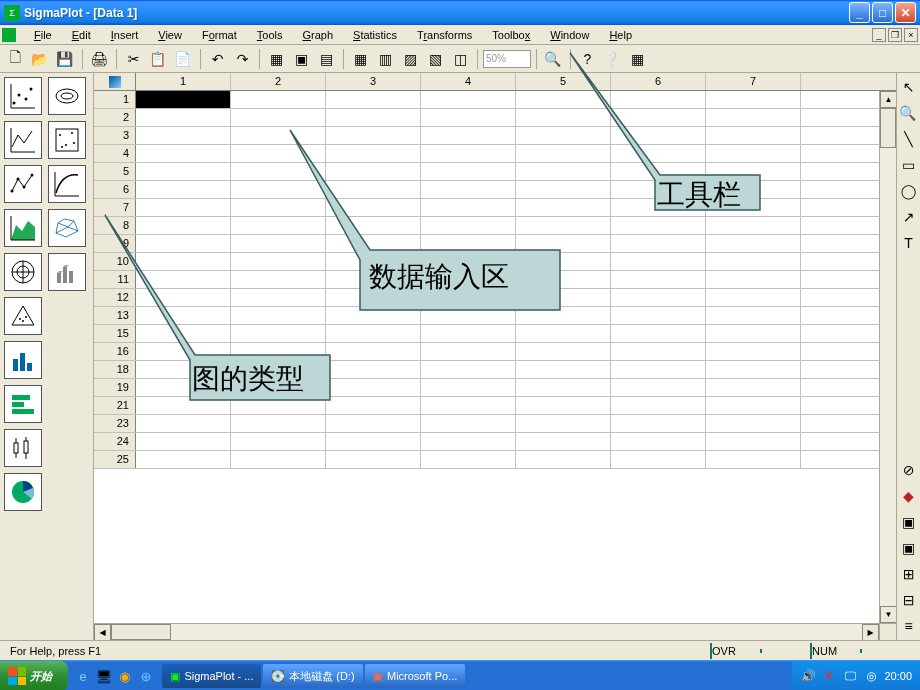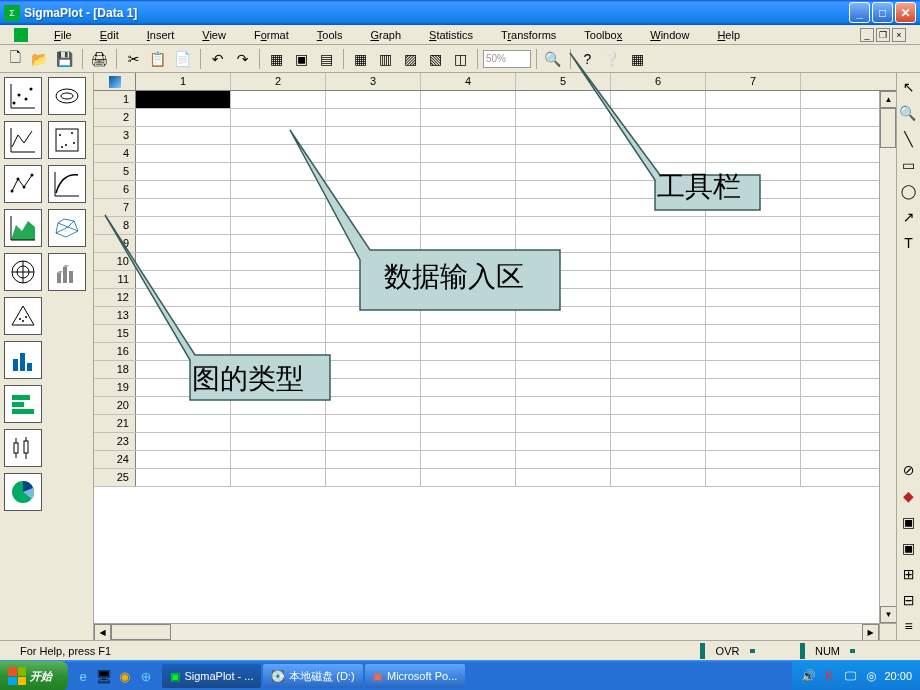"File" .menubar { gap: 12px -> 4px; padding: 0 14px -> 0 2px }
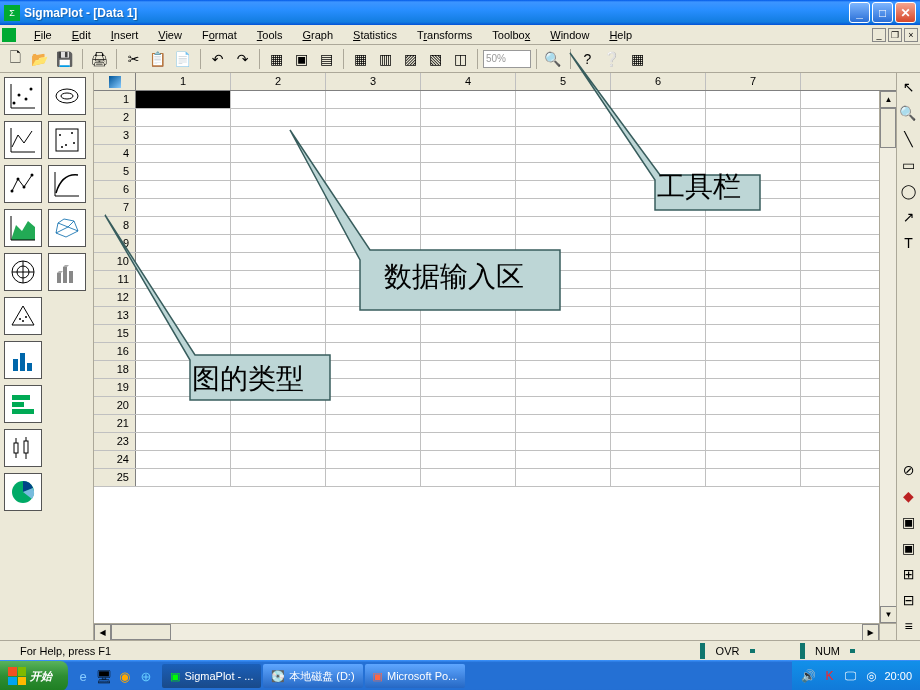"工具栏" div.callout { top: 168px -> 176px }
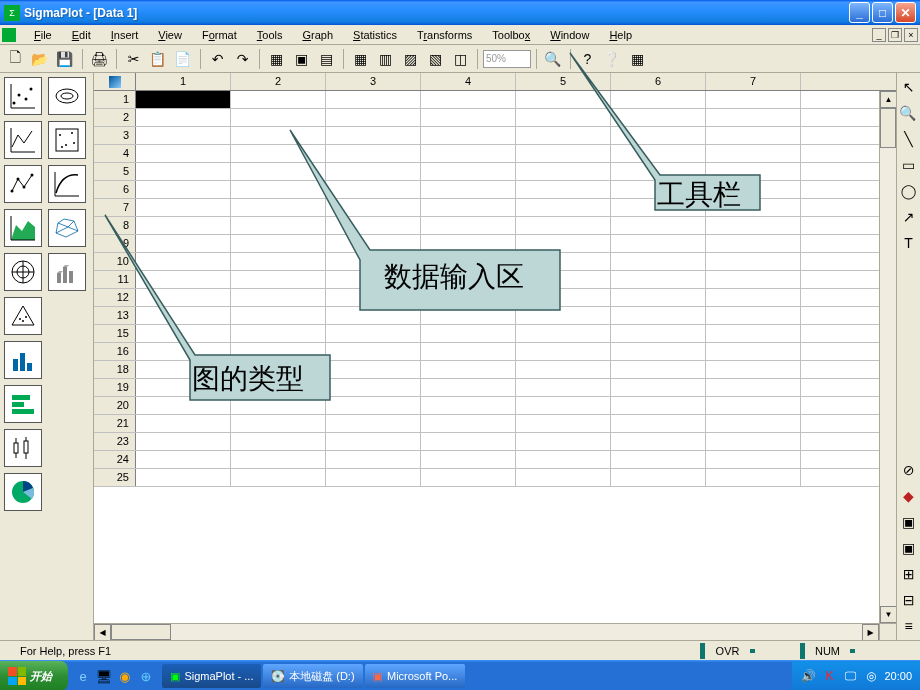"数据输入区" div.callout { left: 384px -> 369px }
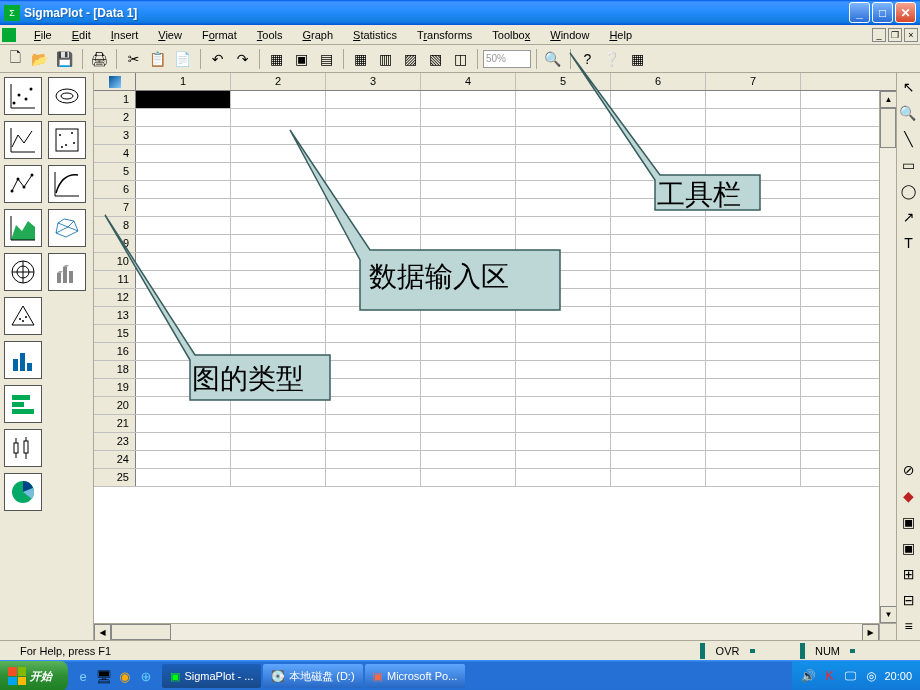"20" div.data-row { html: <div> <div>20</div> <div></div> <div></div> <div></div> <div></div> <div></div> <div></div> <div></div> </div> -> none }
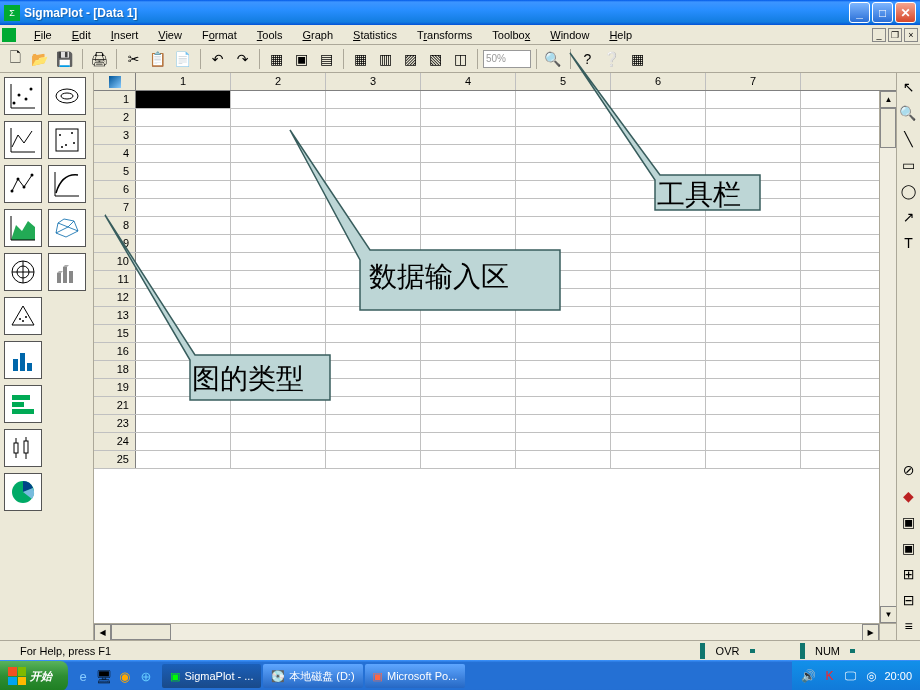"For Help, press F1" .statusbar { padding: 0 20px -> 0 10px }
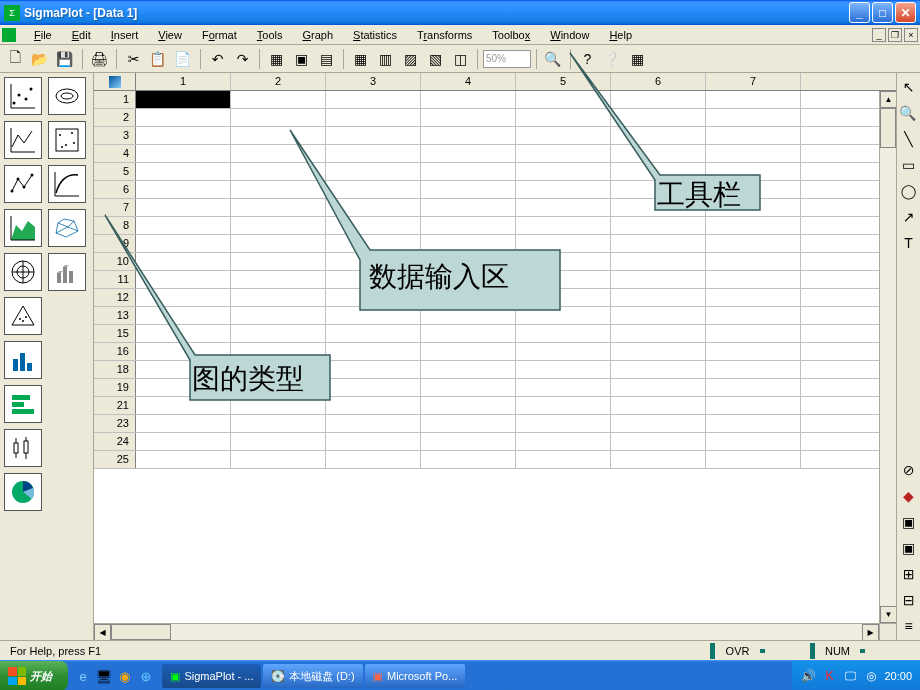"OVR" .statusbar .status-cell { border-left: 5px solid #0f766e -> 2px solid #0f766e; text-align: center -> none }
